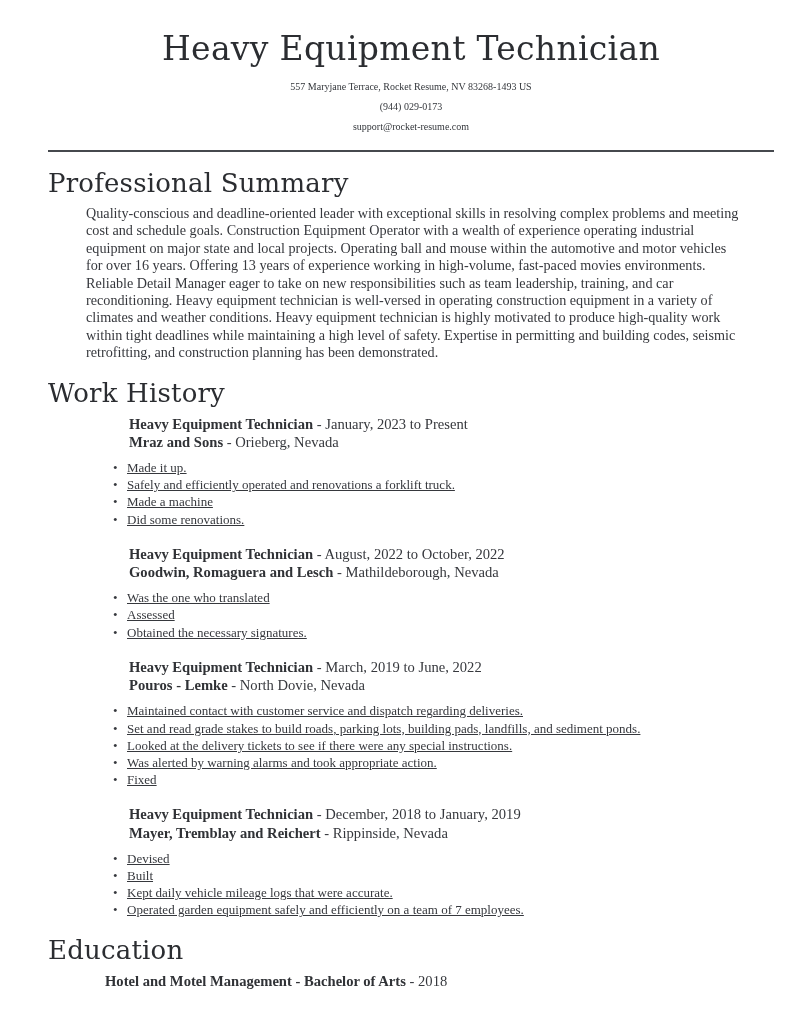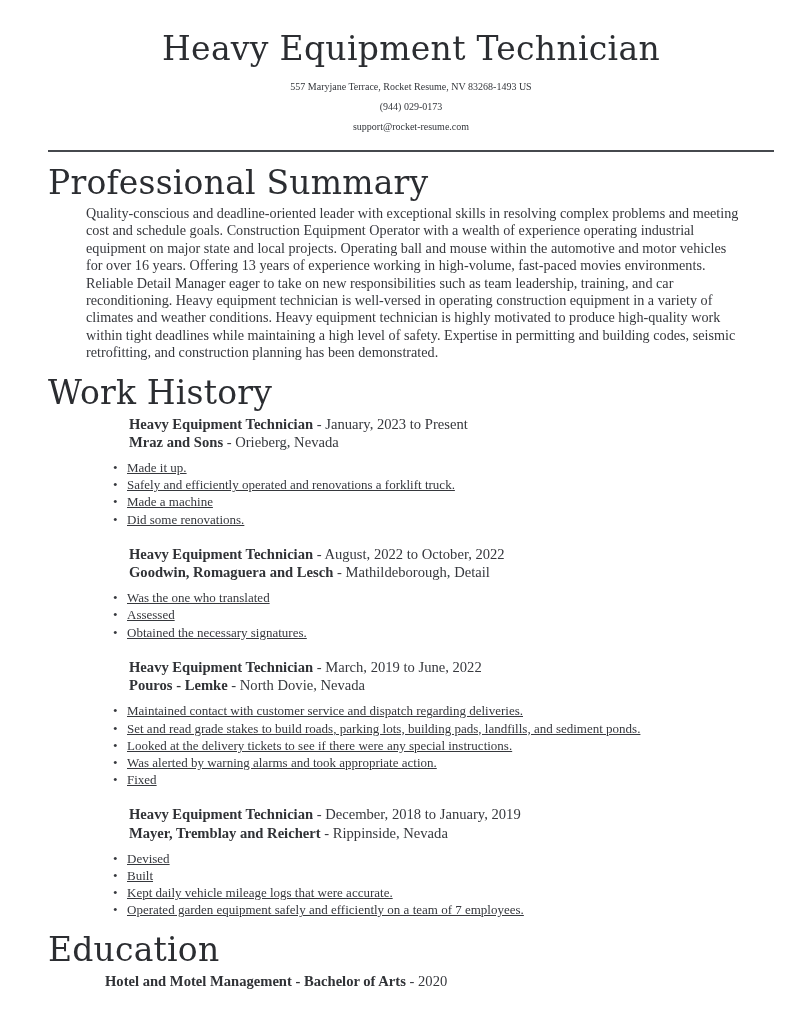"Professional Summary" h2.section-heading { font-size: 33px -> 26px }
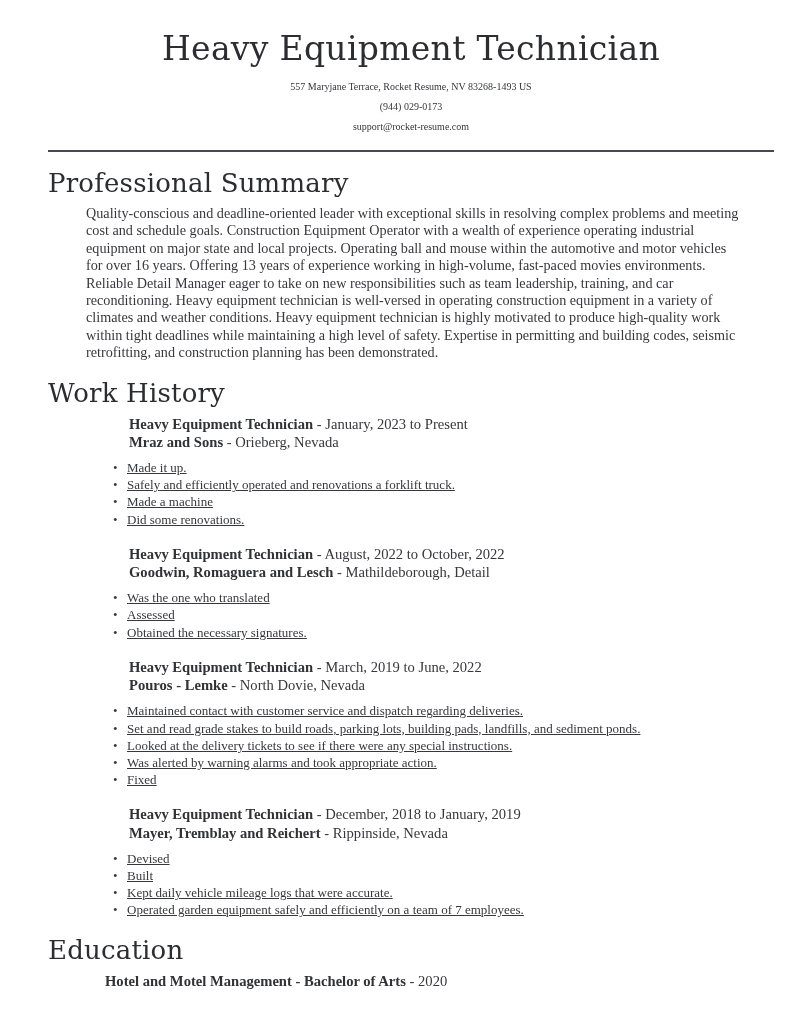"- Mathildeborough, Detail" span { text: Detail -> Nevada }
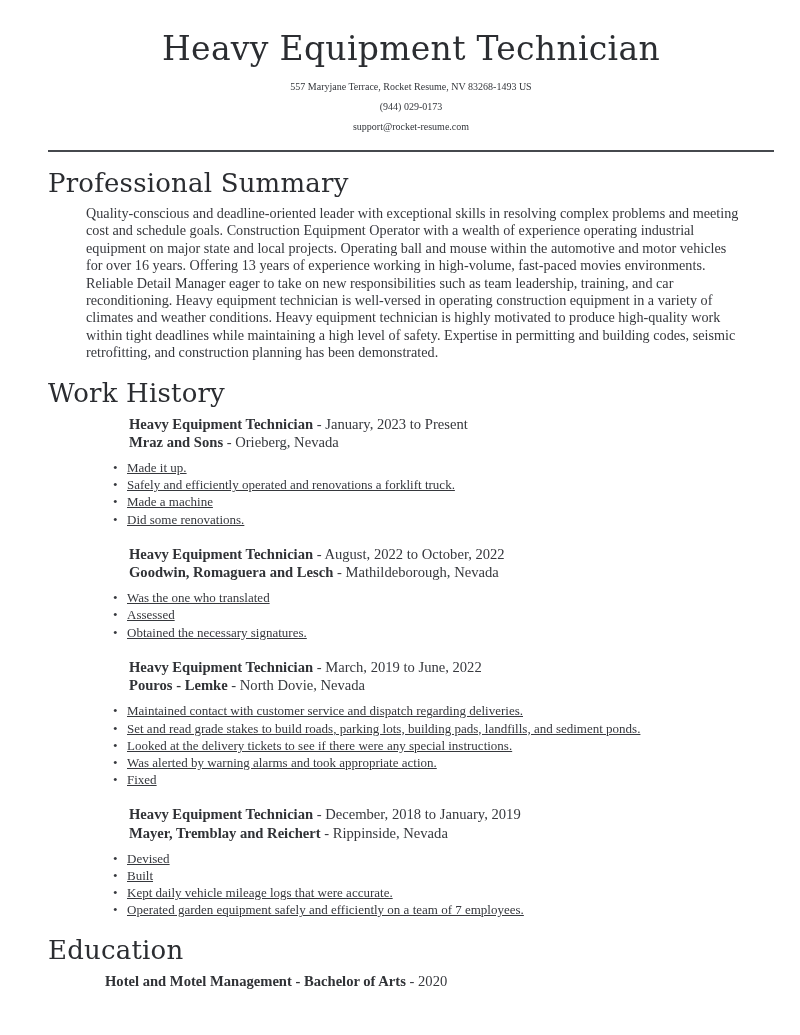"- 2020" span { text: 2020 -> 2018 }
